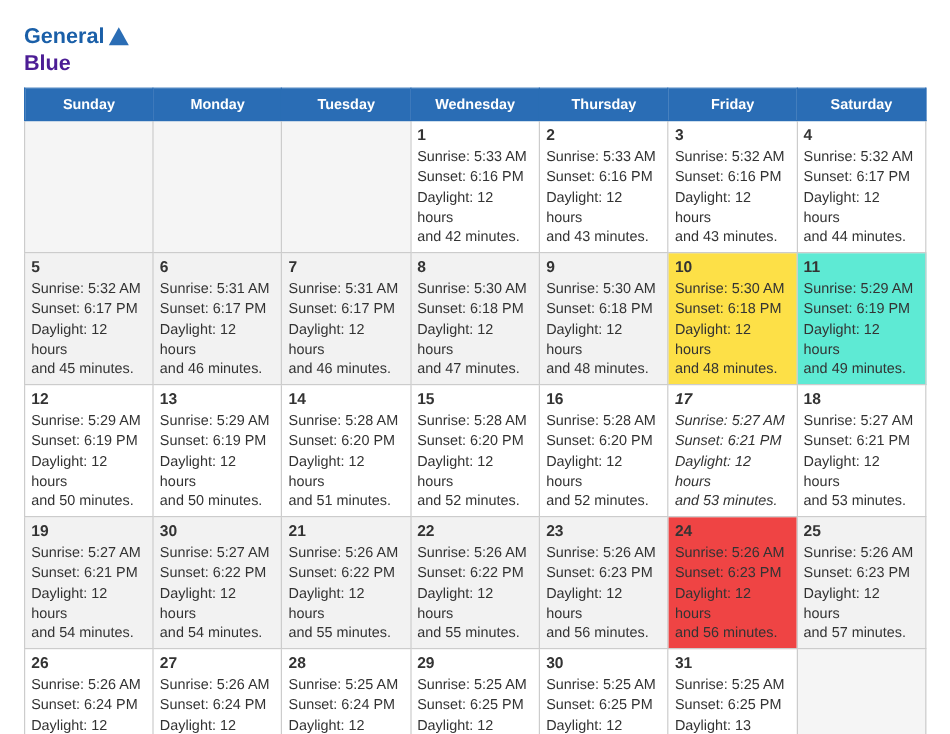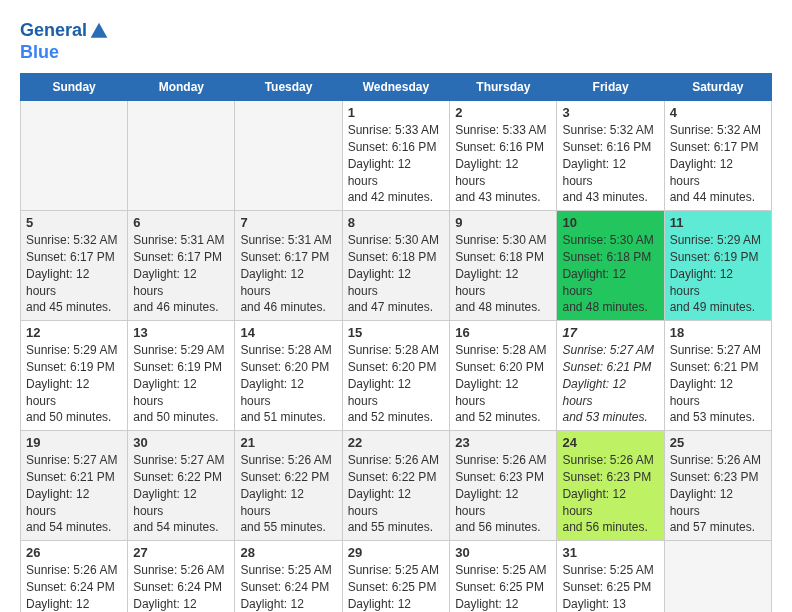"Blue" span { color: #3b82f6 -> #4c1d95 }
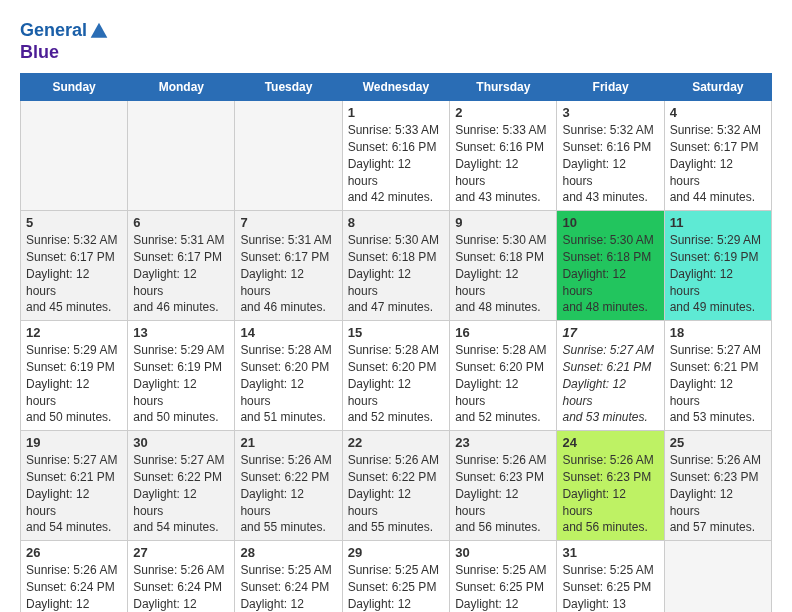"10" td { background: #22c55e -> #fde047 }
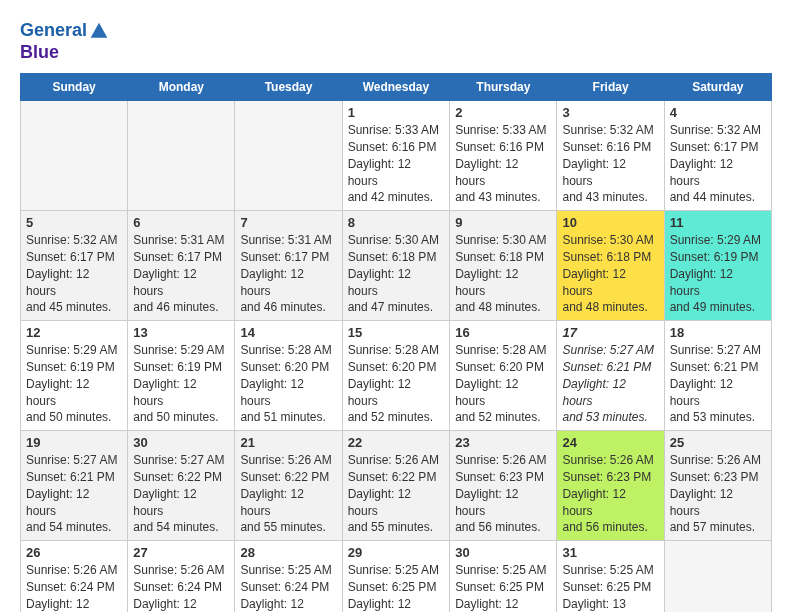"24" td { background: #bef264 -> #ef4444 }
